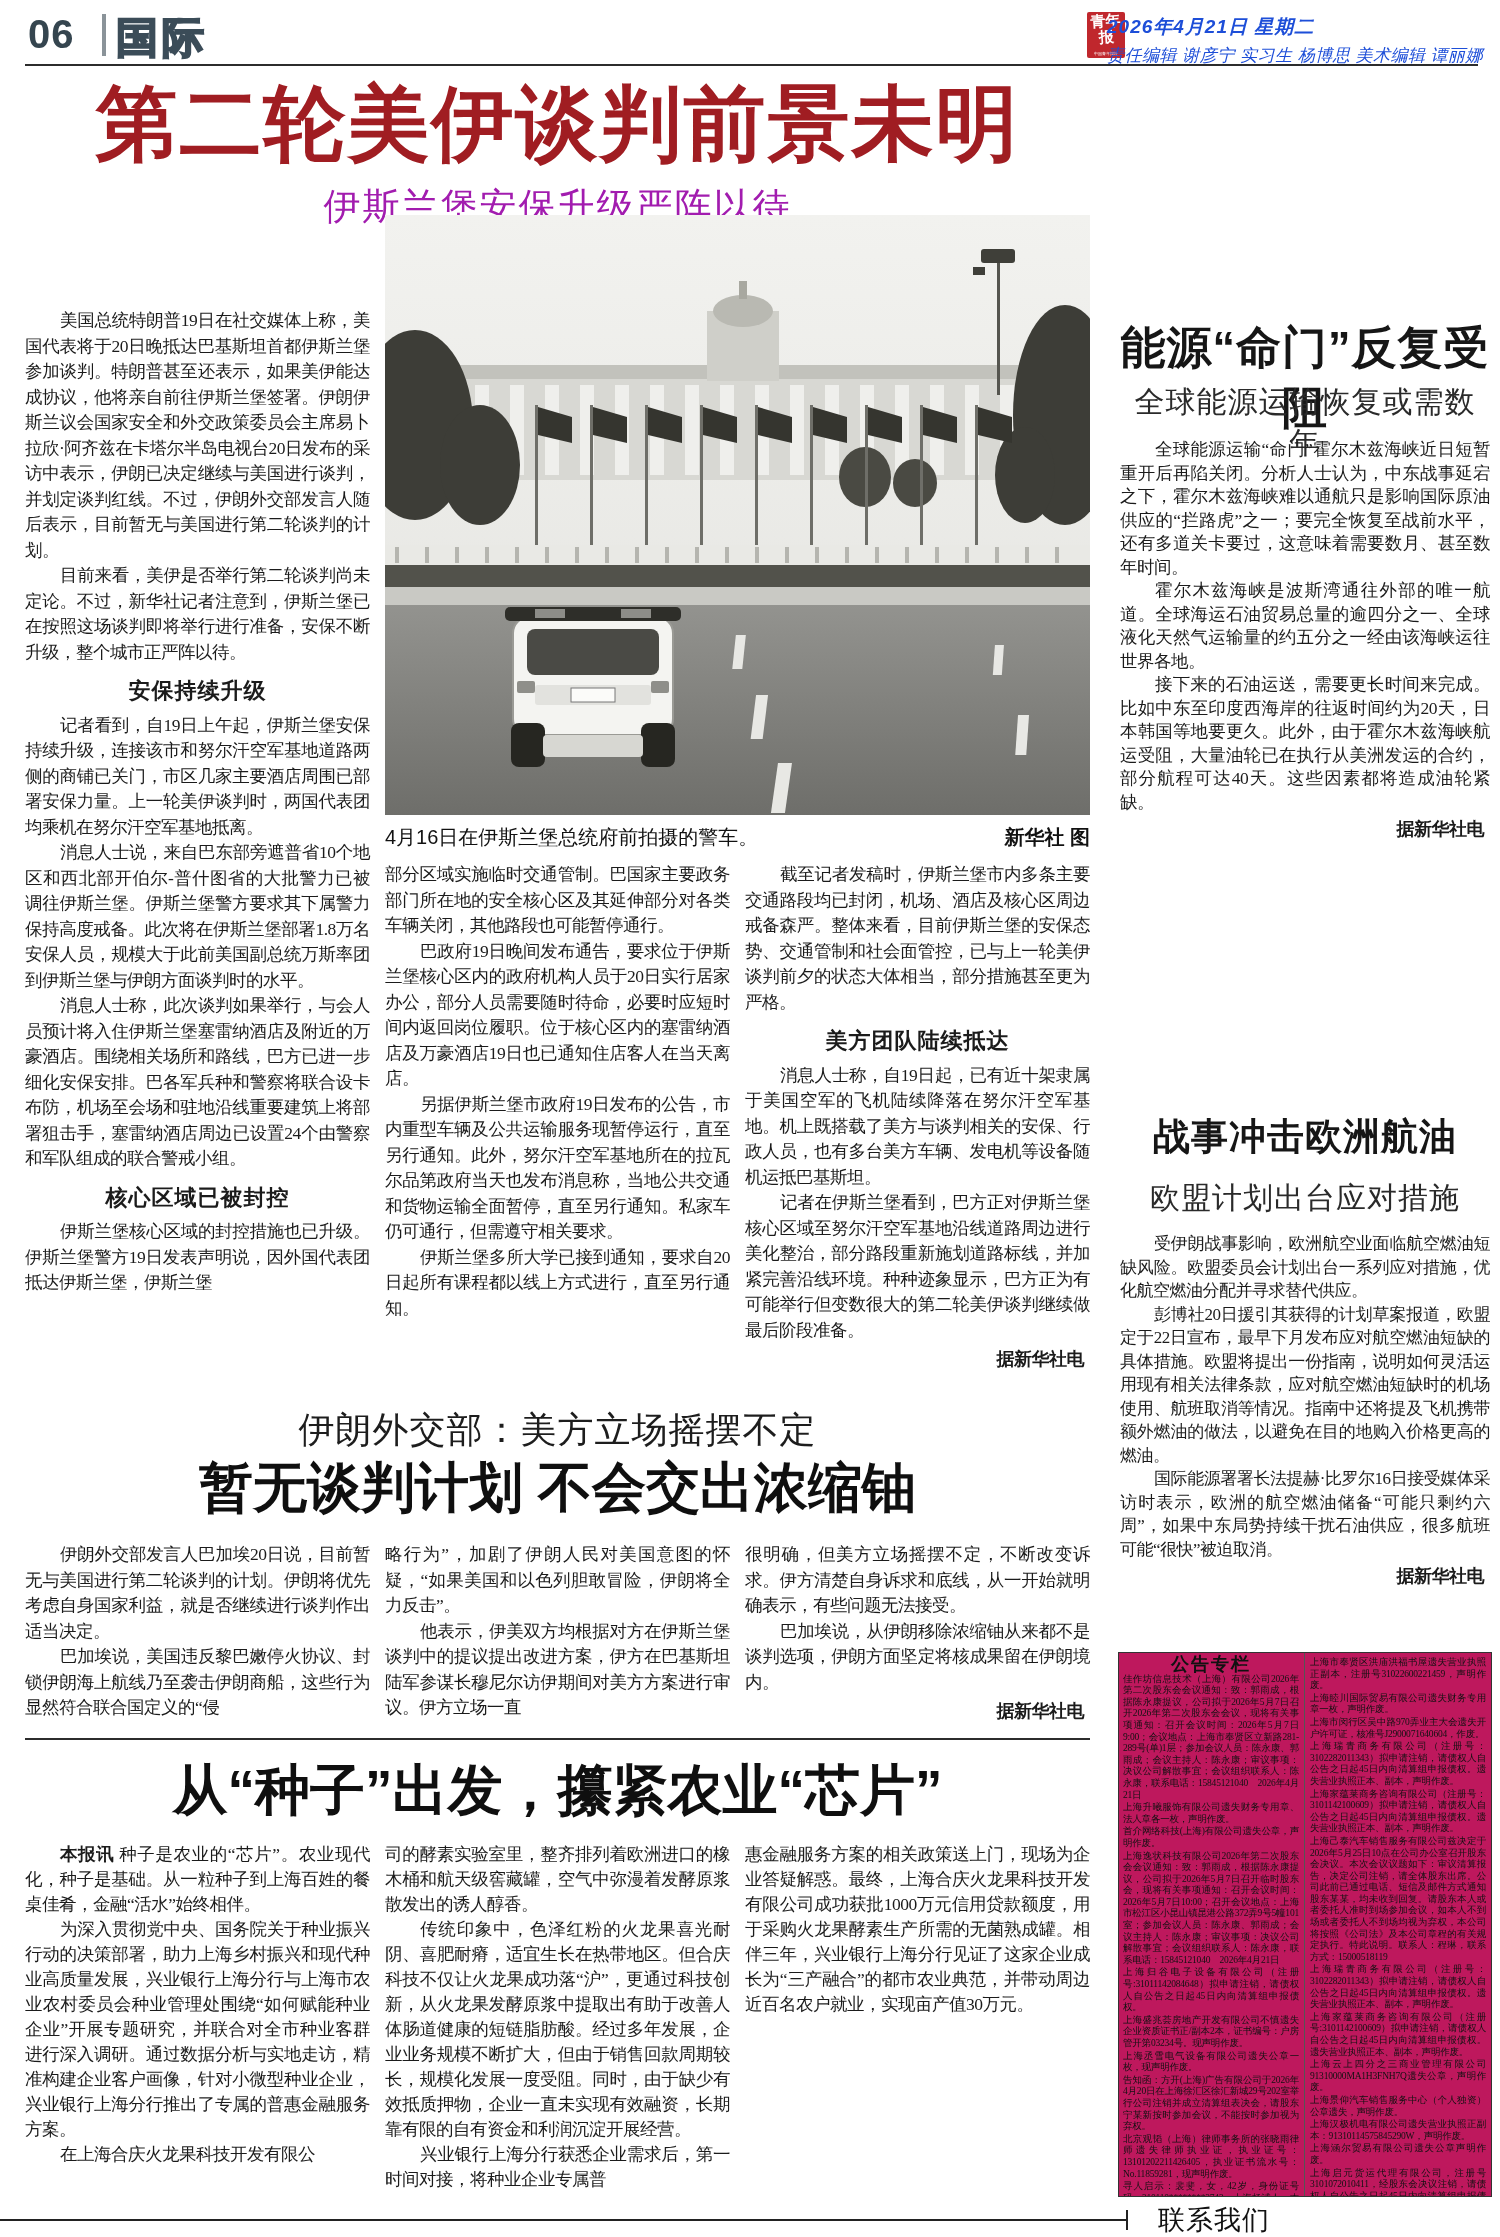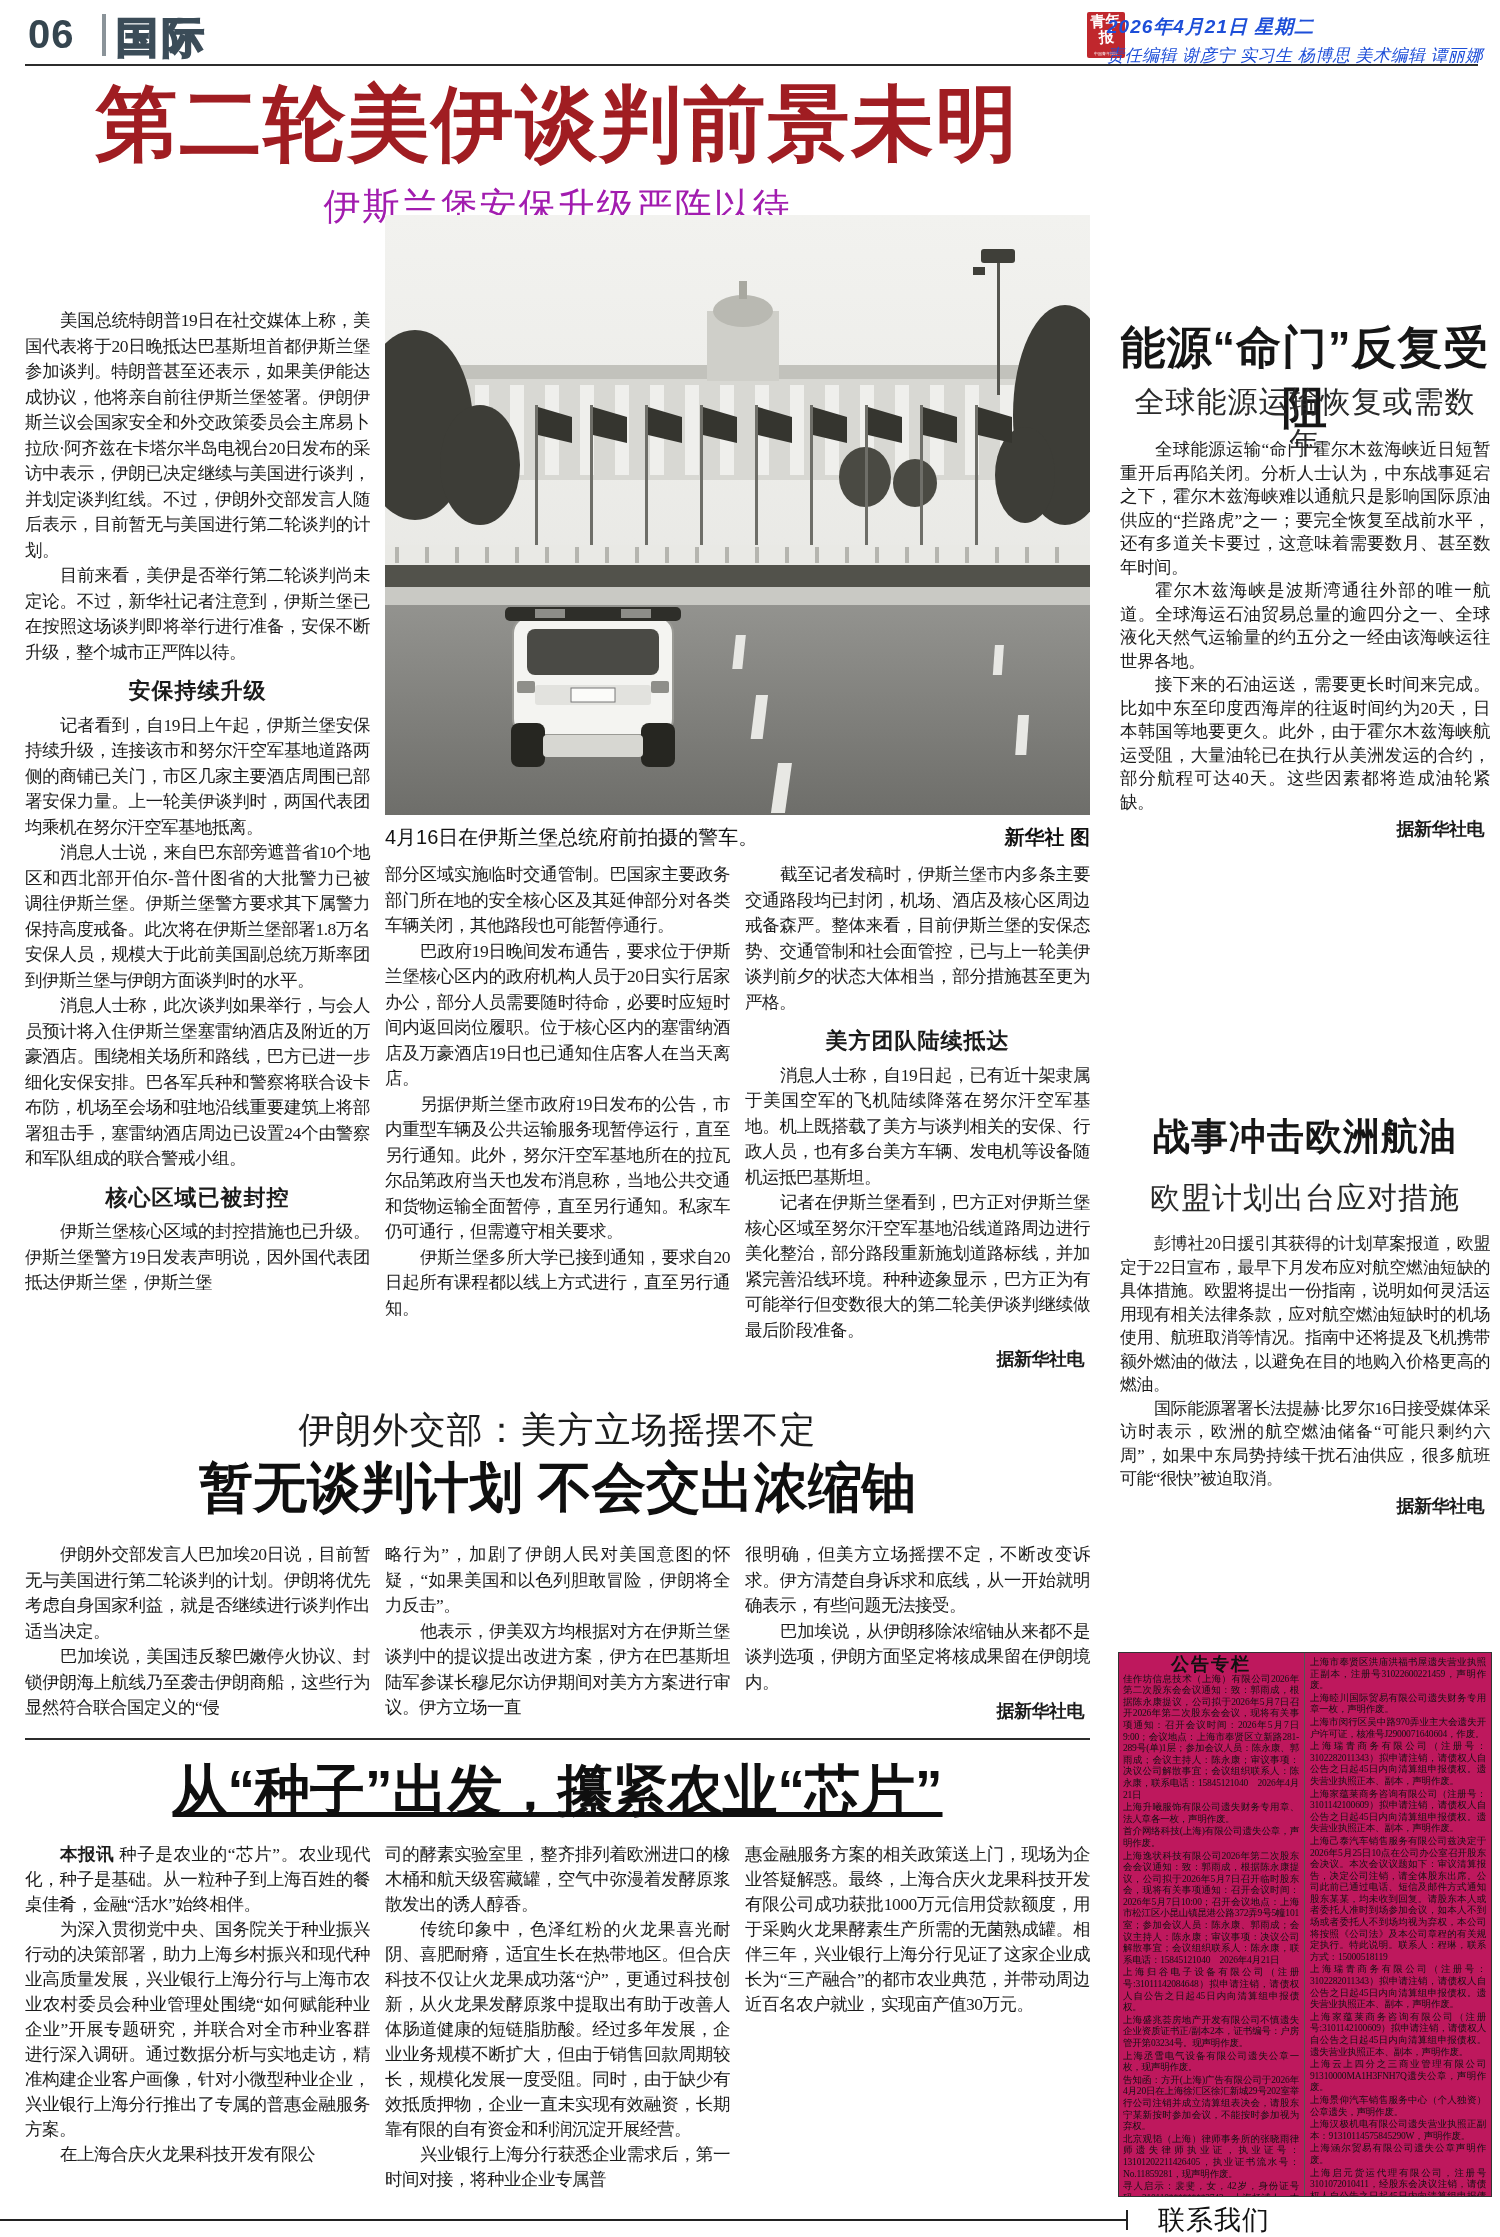"受伊朗战事影响，欧洲航空业面临航空燃油短缺风险。欧盟委员会计划出台一系列应对措施" p { html: none -> <p>受伊朗战事影响，欧洲航空业面临航空燃油短缺风险。欧盟委员会计划出台一系列应对措施，优化航空燃油分配并寻求替代供应。</p> }
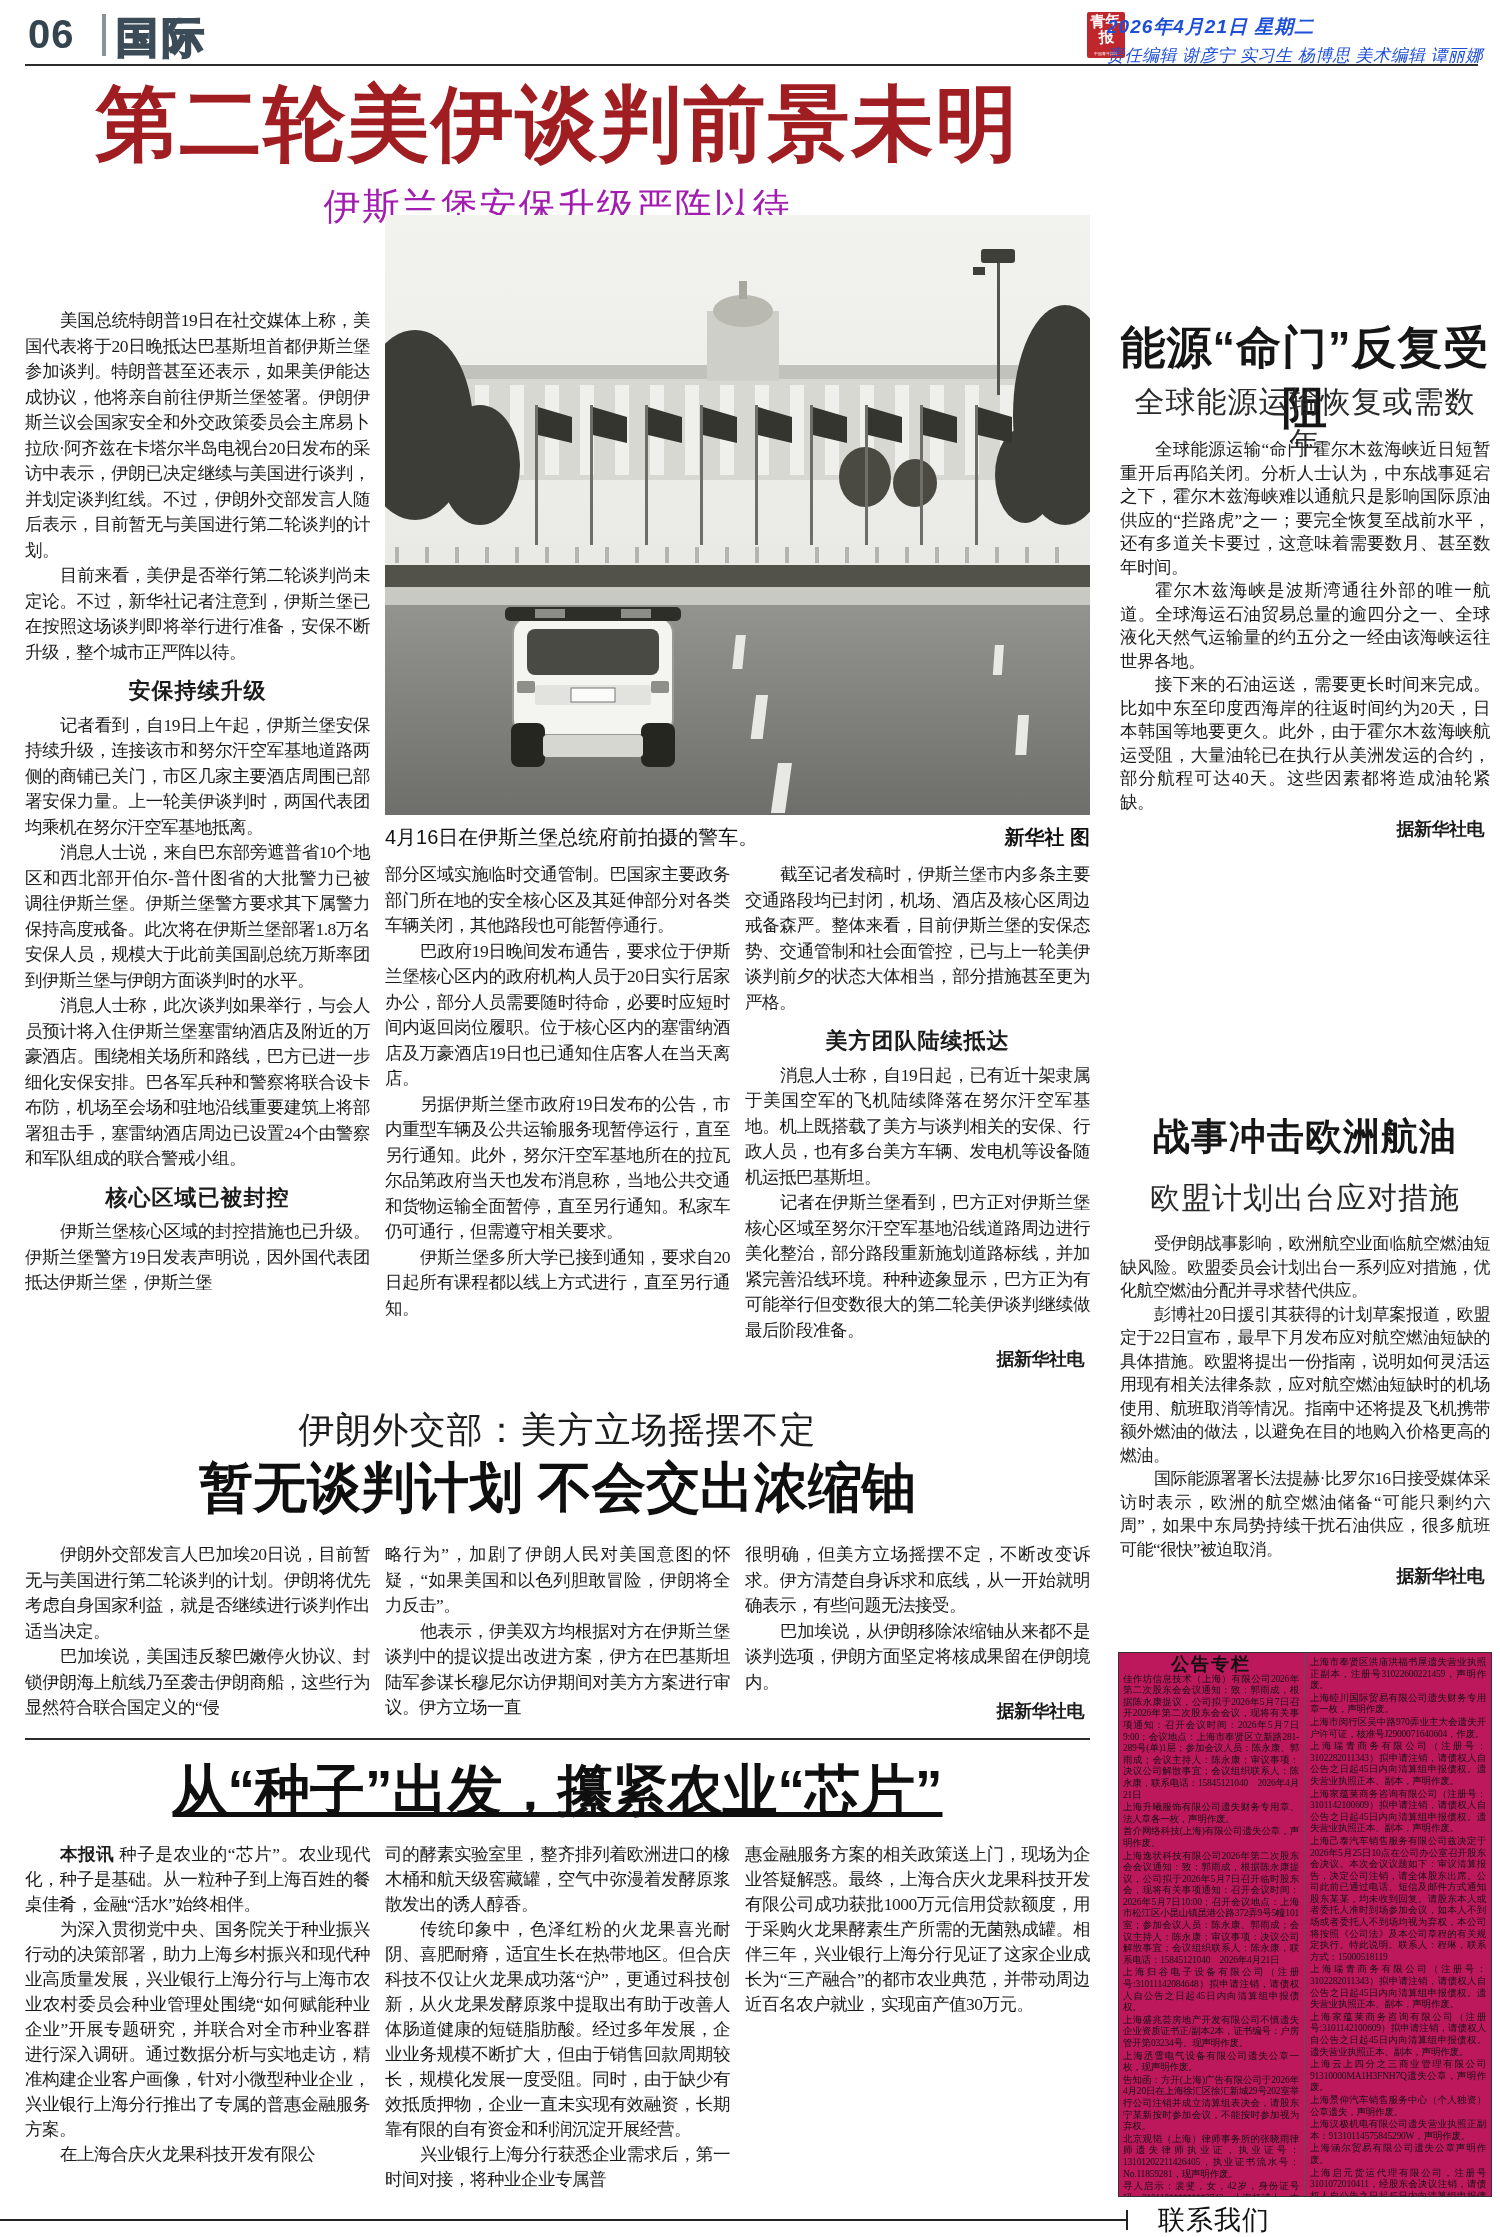"从“种子”出发，攥紧农业“芯片”" .bot-hl { text-decoration: underline -> none }
